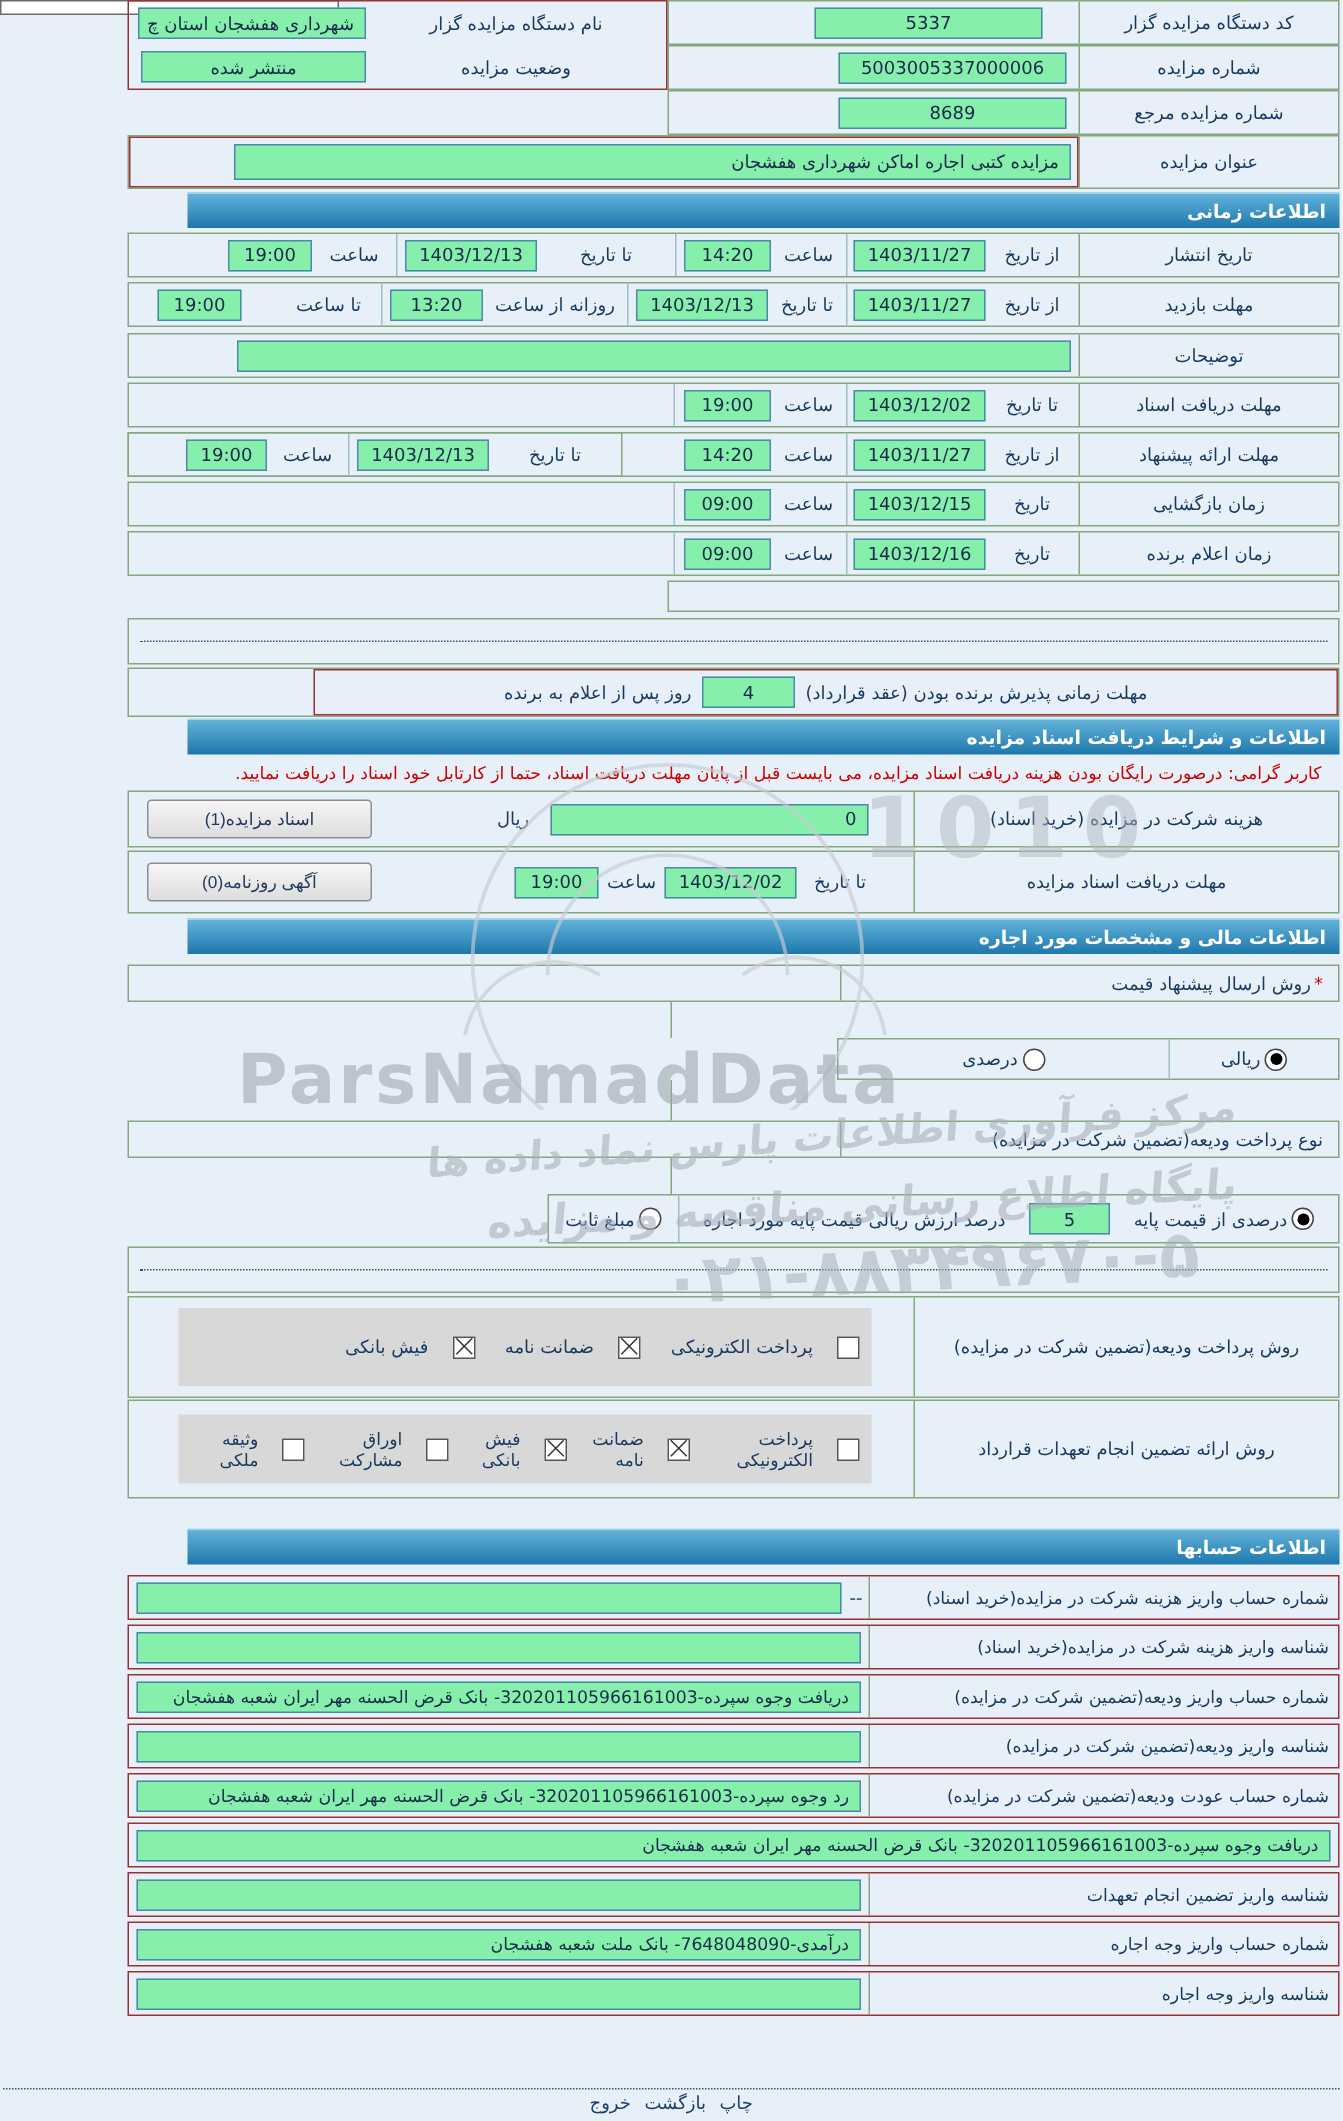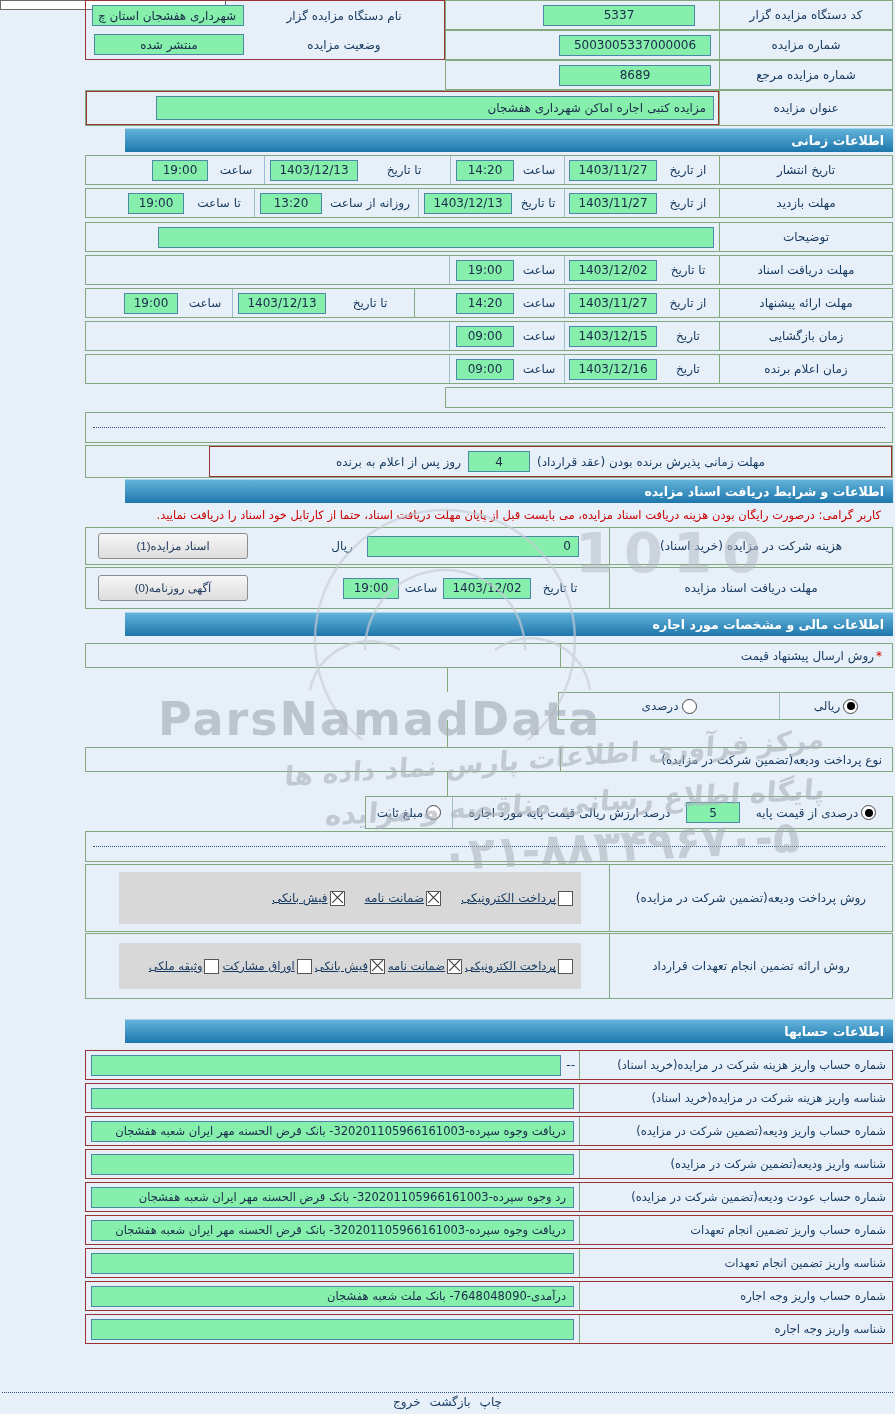"تا ساعت" div.c { margin-left: none -> 23px }
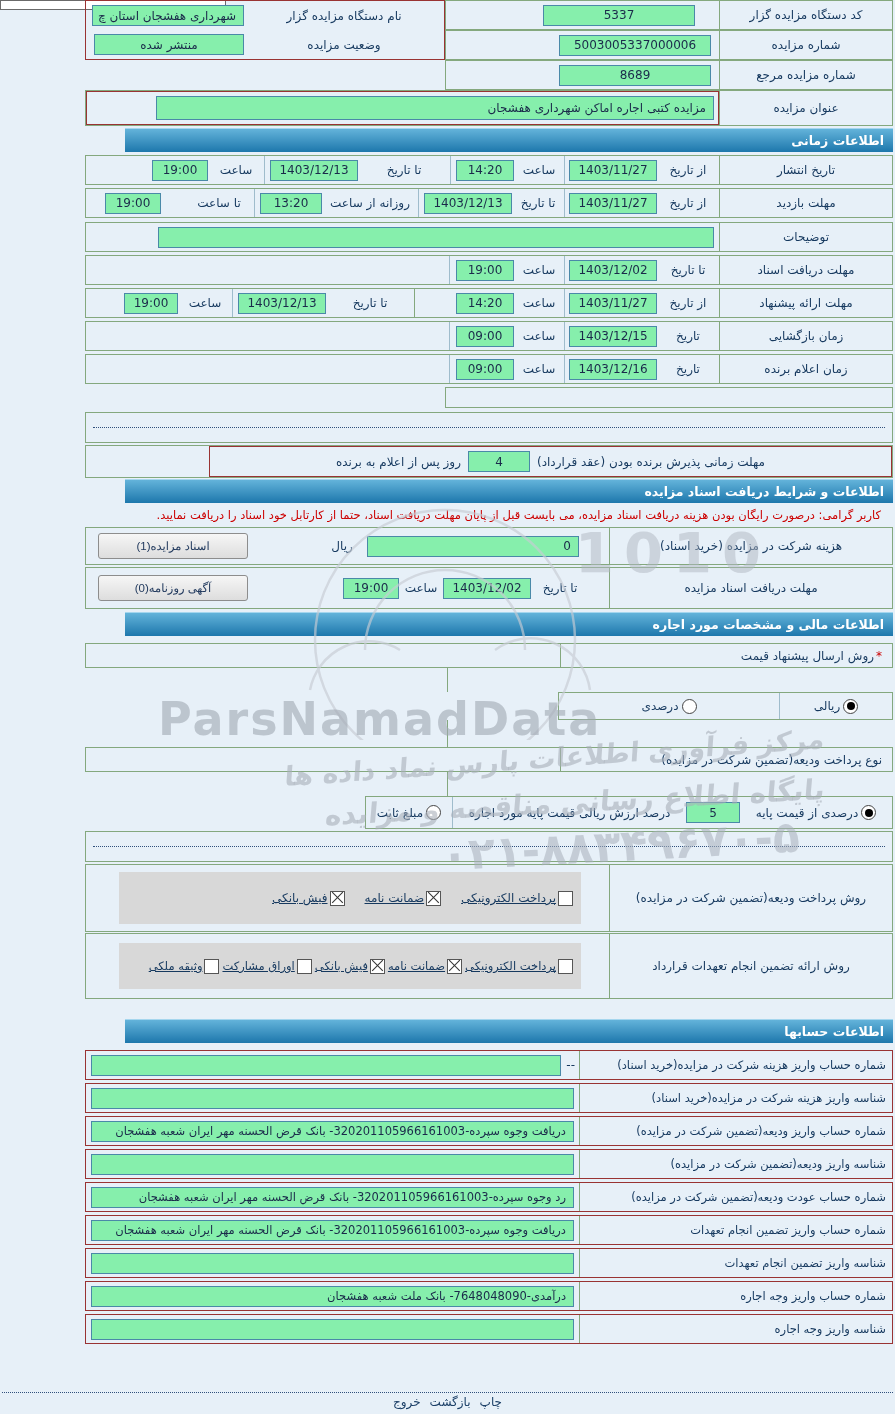"فیش بانکی" .cbitem { gap: 2px -> 16px; text-decoration: underline -> none }
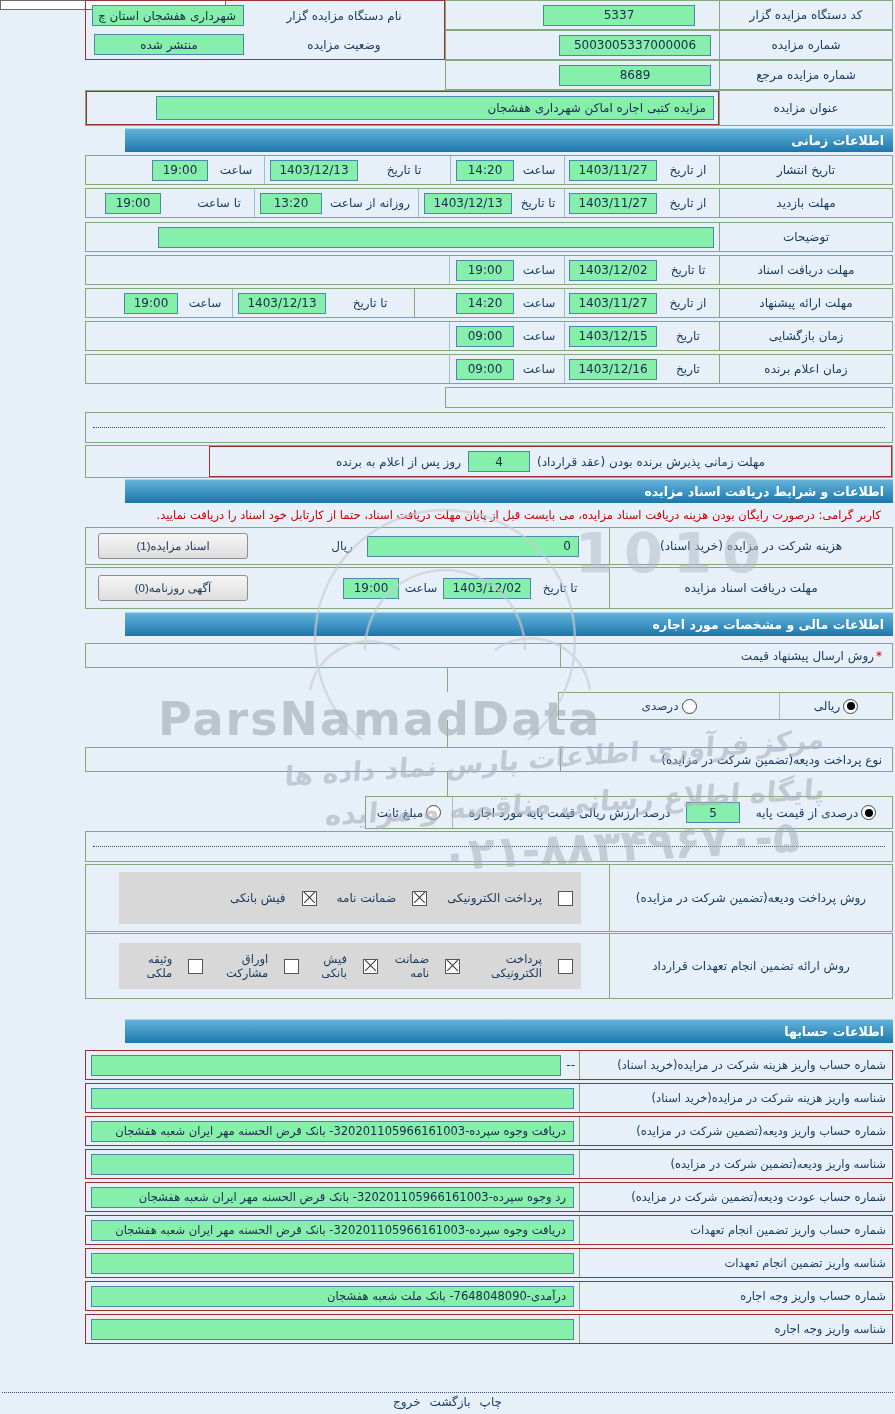"شماره حساب واریز تضمین انجام" div.lc4 { html: <div>شماره حساب واریز تضمین انجام تعهدات</div> -> none }
